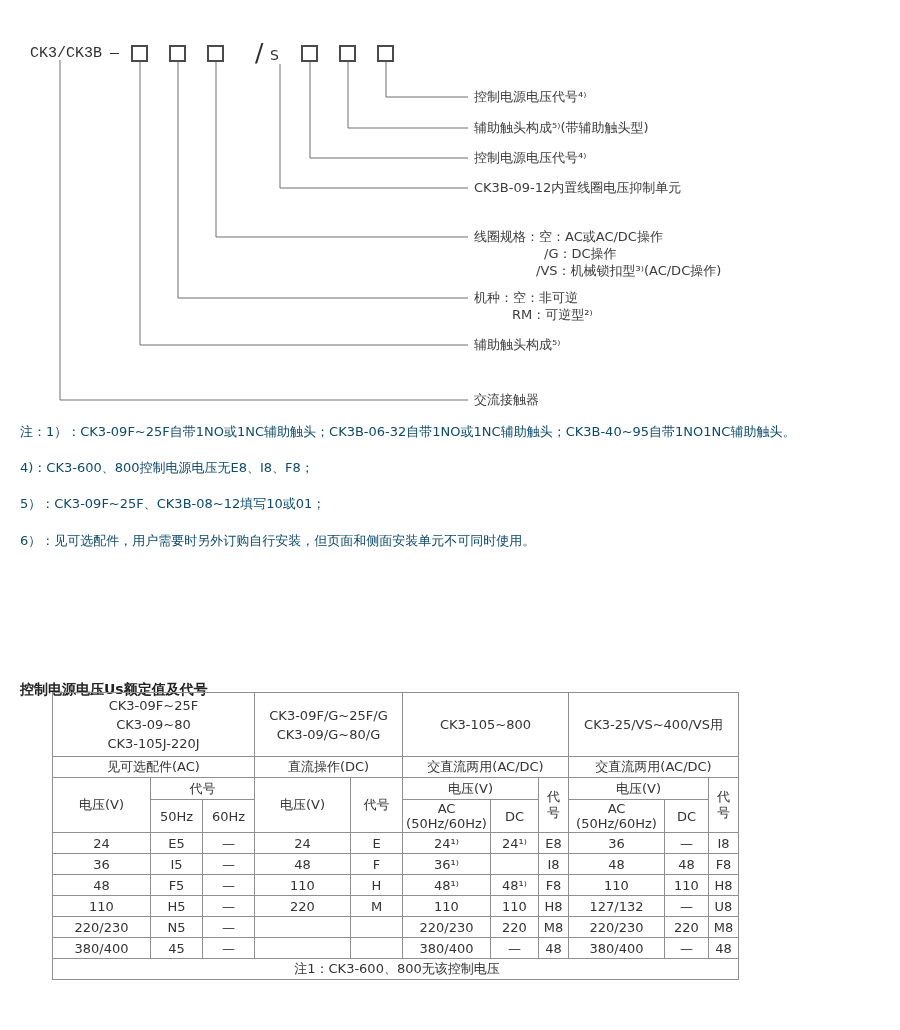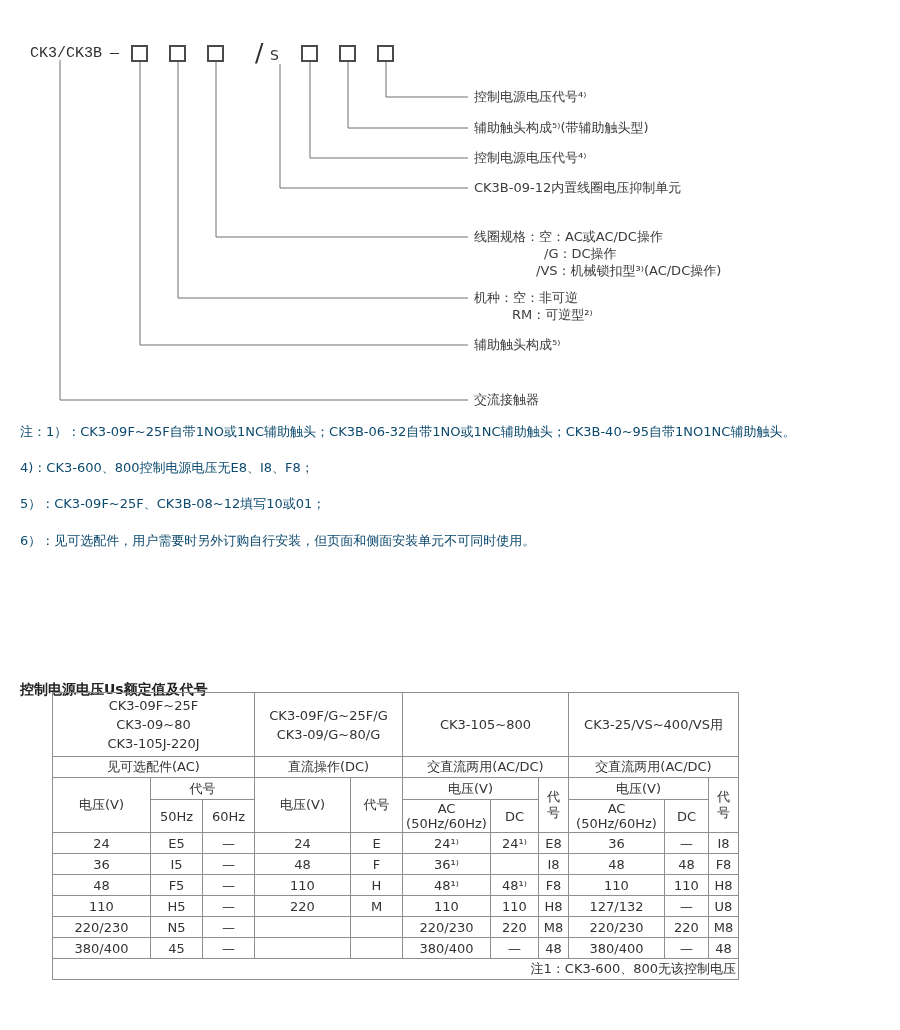"注1：CK3-600、800无该控制电压" .vtable .foot { text-align: right -> center }
